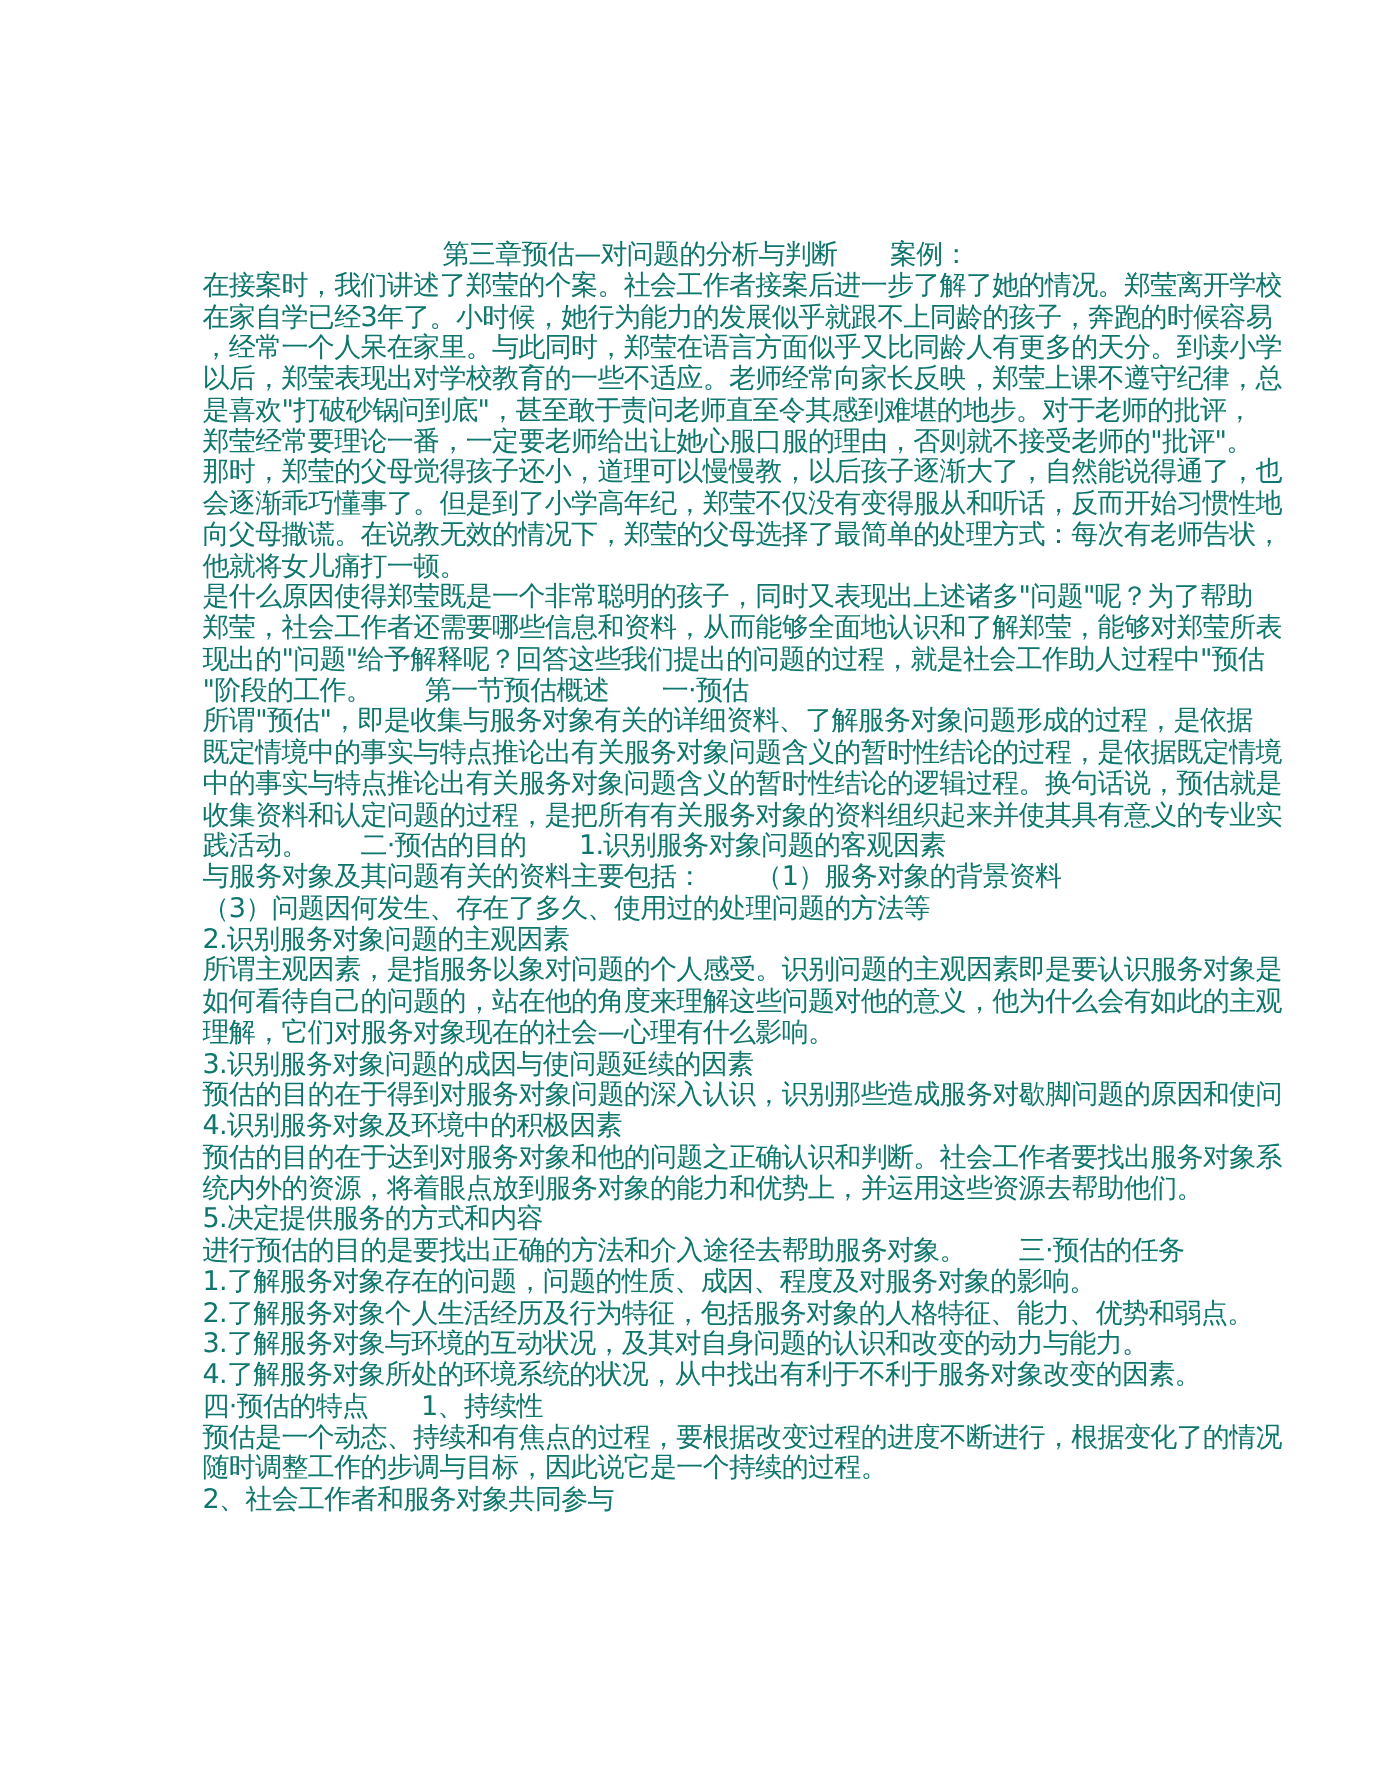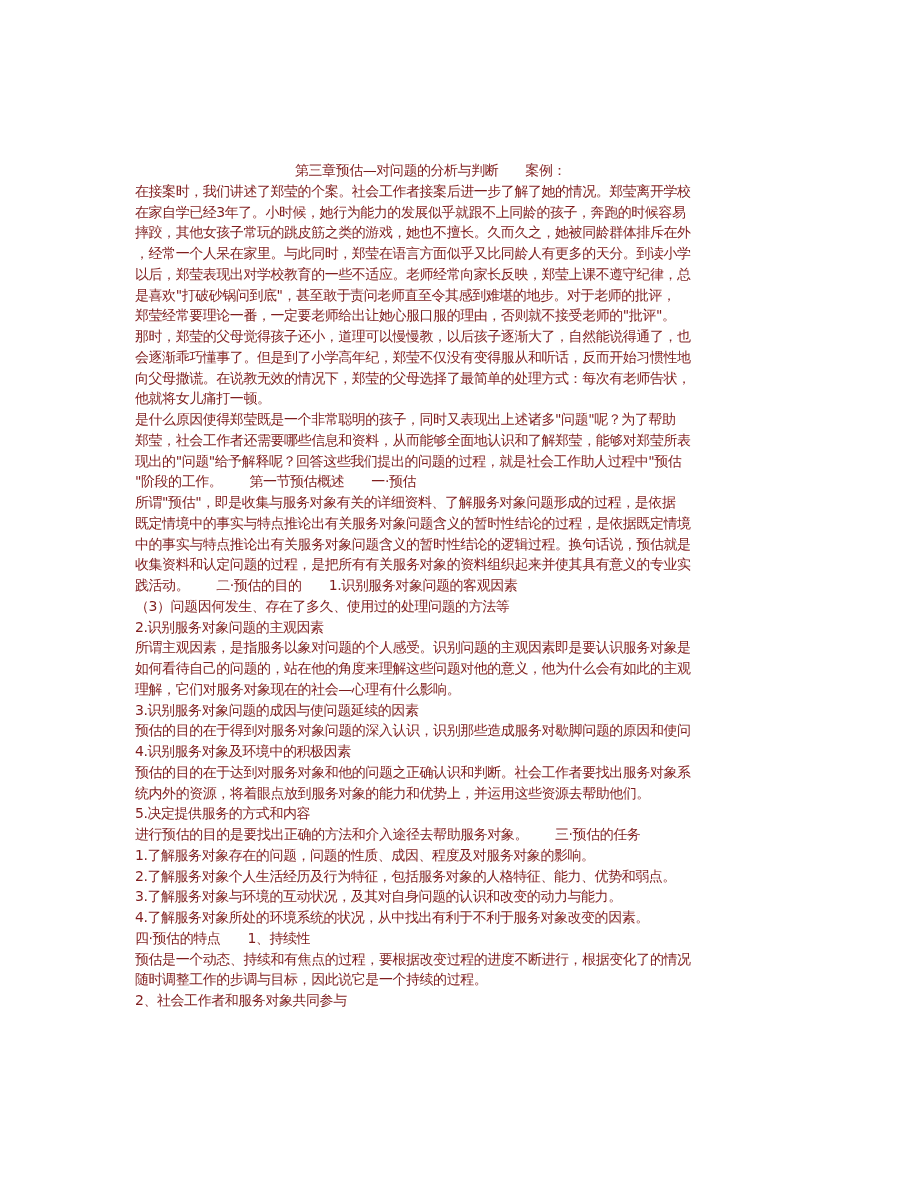"第三章预估—对问题的分析与判断 案例：" .page { color: #7f1d1d -> #0f766e; font-size: 14px -> 18px }
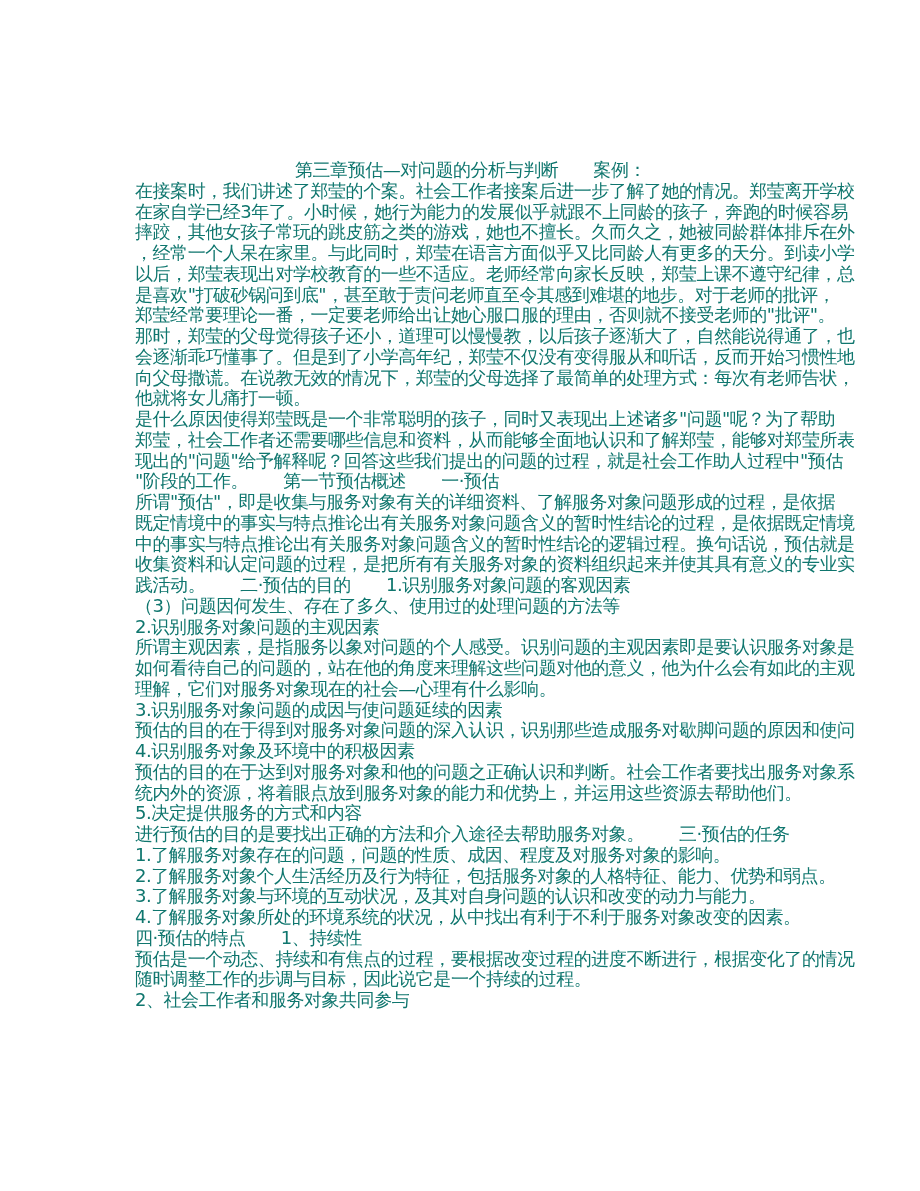"摔跤，其他女孩子常玩的跳皮筋之类的游戏，她也不擅长。久而久之，她被同龄群体排斥在" div.line { html: <div>摔跤，其他女孩子常玩的跳皮筋之类的游戏，她也不擅长。久而久之，她被同龄群体排斥在外</div> -> none }
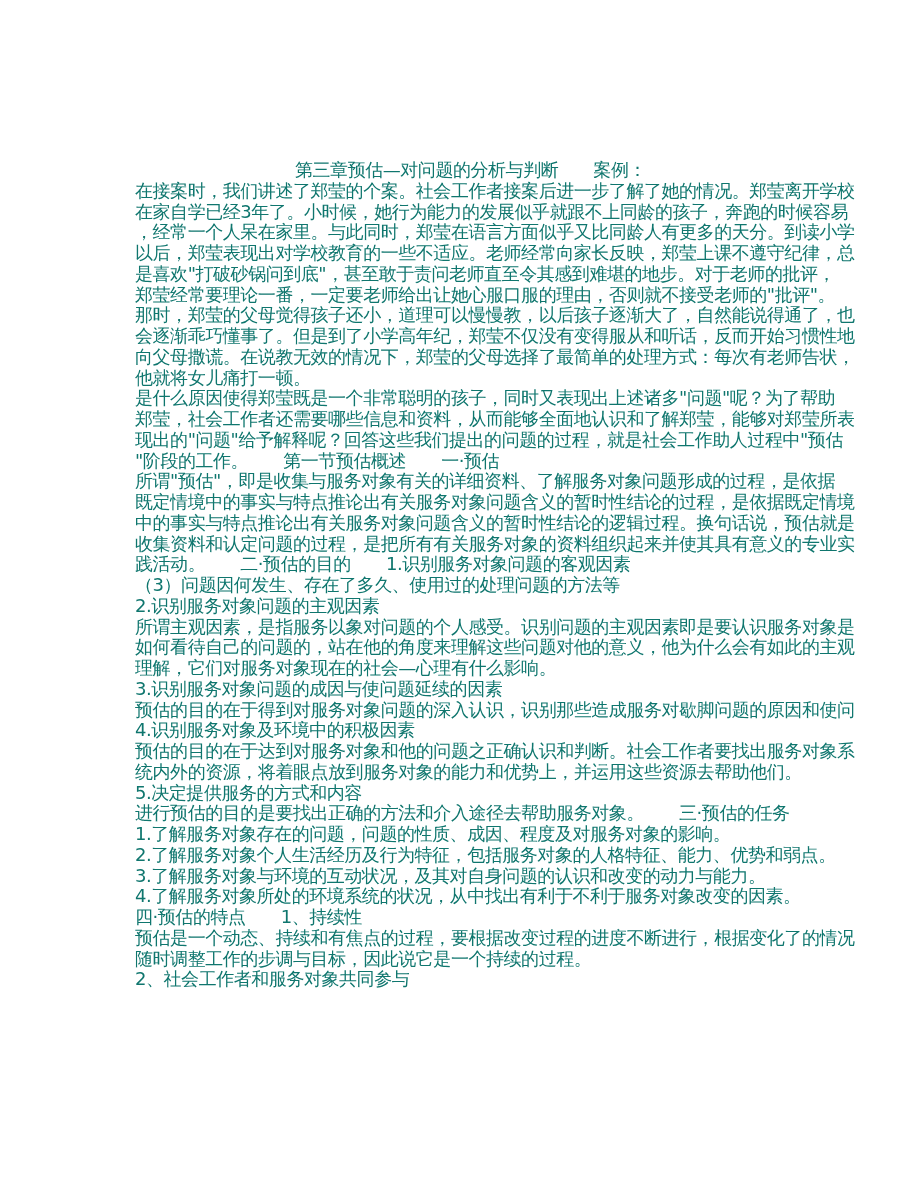"与服务对象及其问题有关的资料主要包括： （1）服务对象的背景资料" div.line { html: none -> <div>与服务对象及其问题有关的资料主要包括： （1）服务对象的背景资料</div> }
